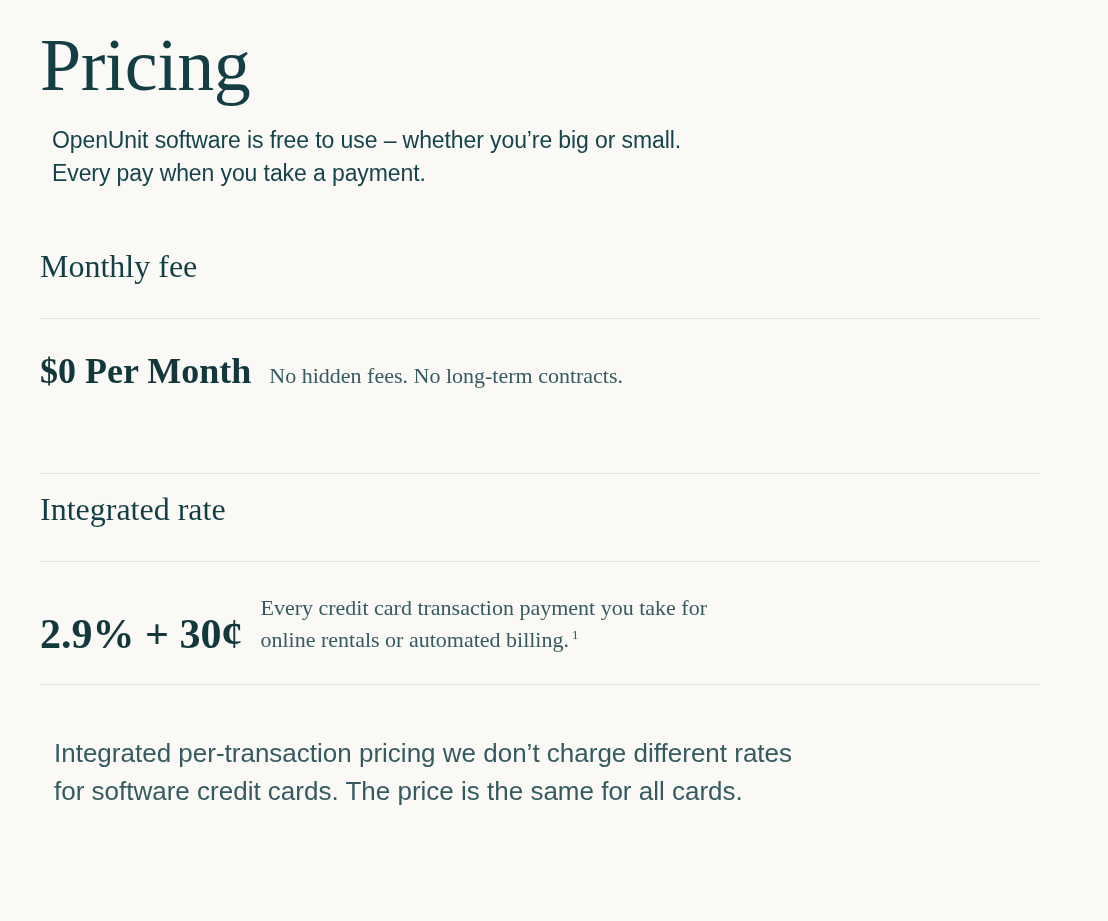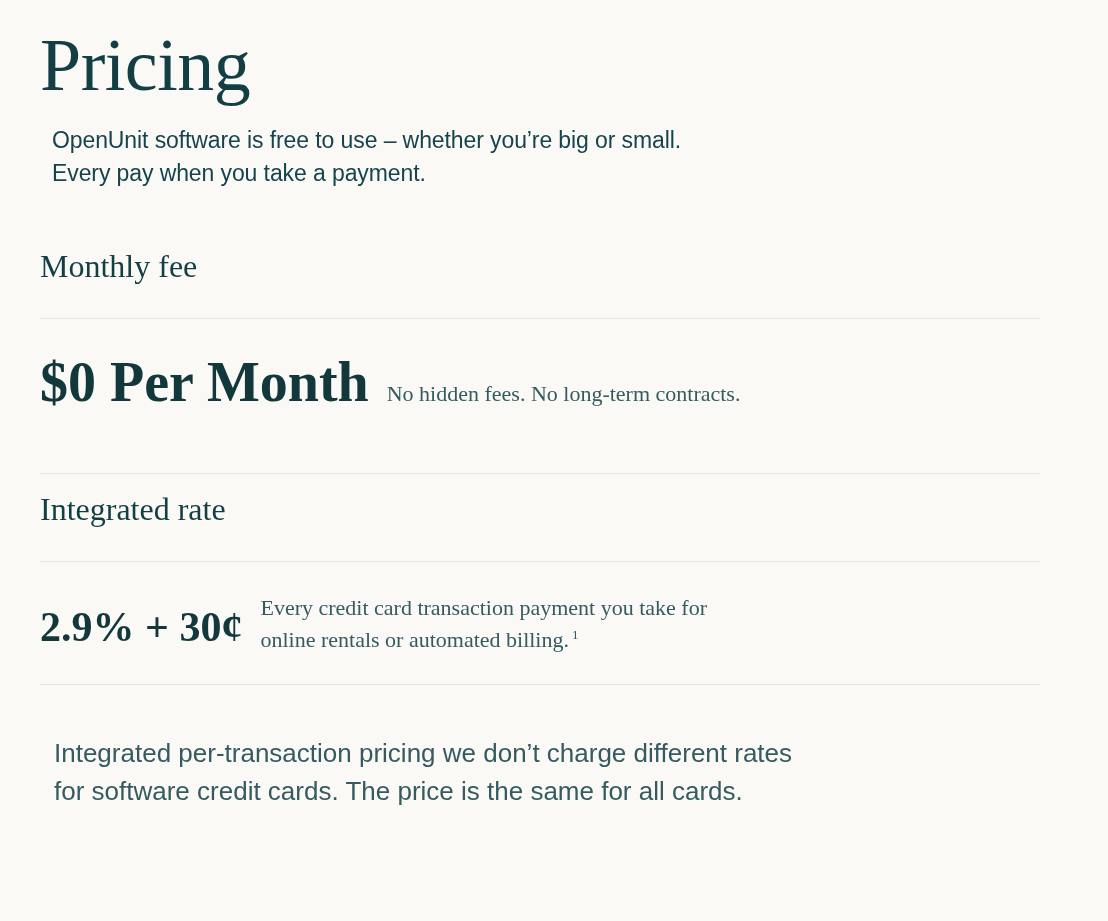"$0 Per Month" .rate-price { font-size: 56px -> 36px }
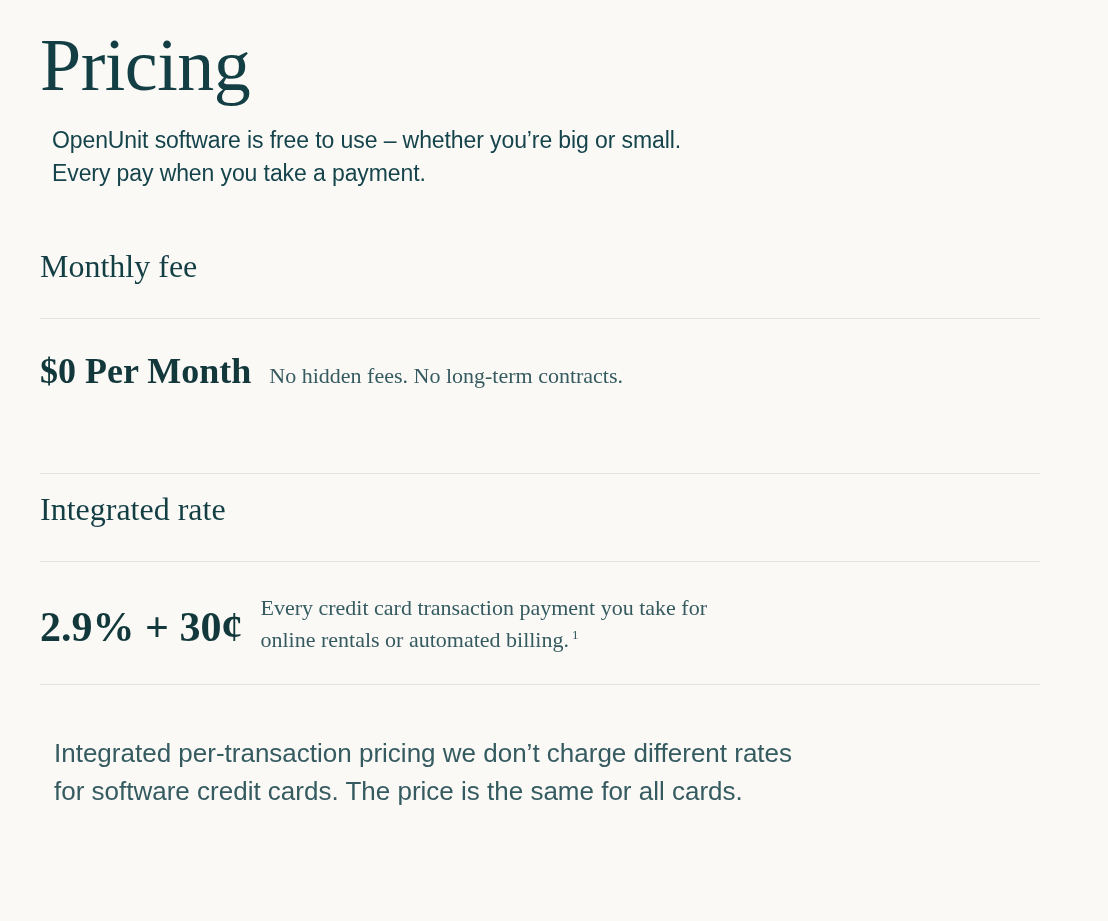"2.9% + 30¢" .rate-row.tall { align-items: center -> flex-end }
